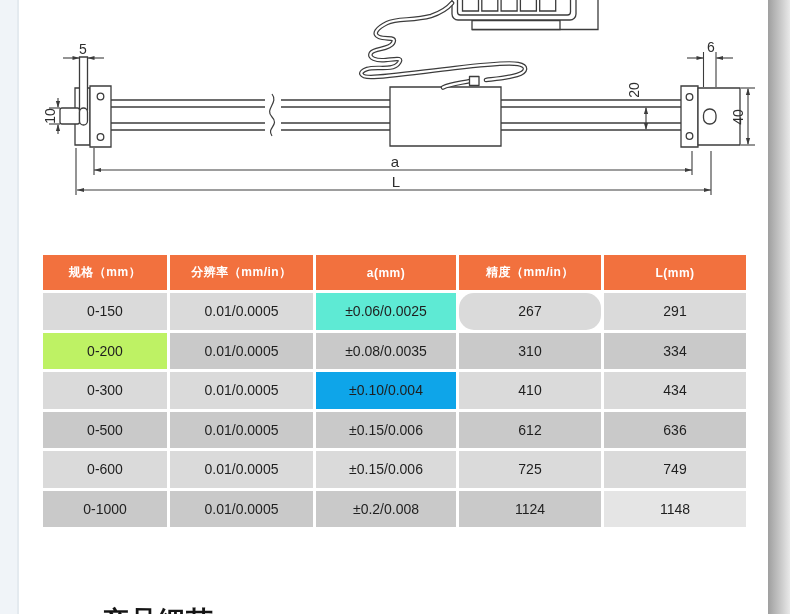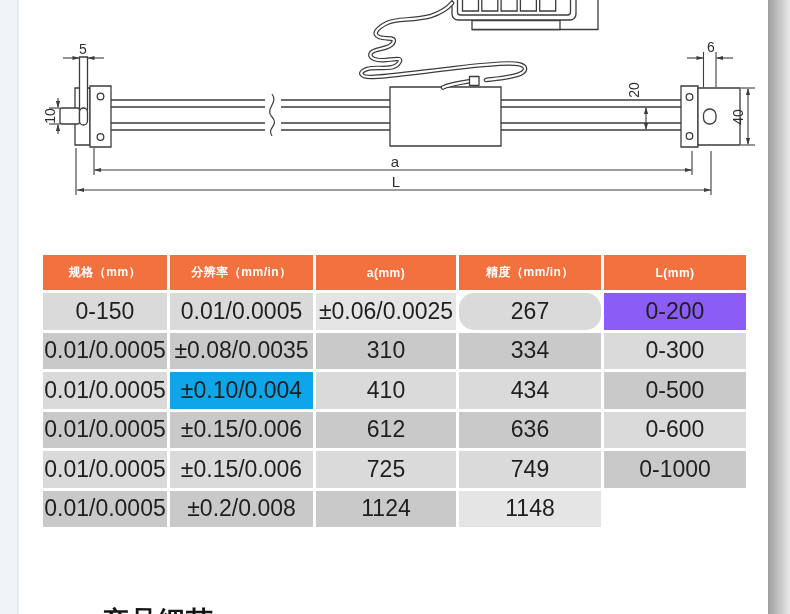"0-150" .td { font-size: 23px -> 14px }
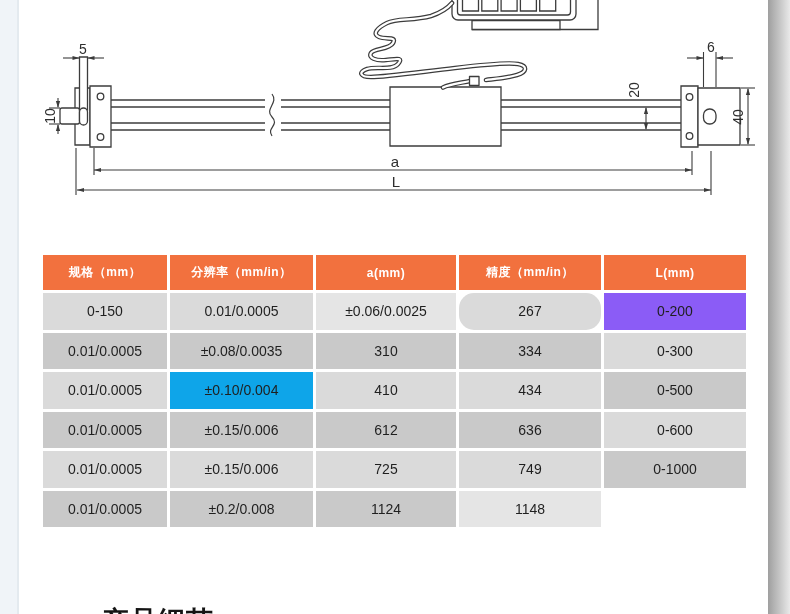"±0.06/0.0025" div.td { background: #e5e5e5 -> #5eead4 }
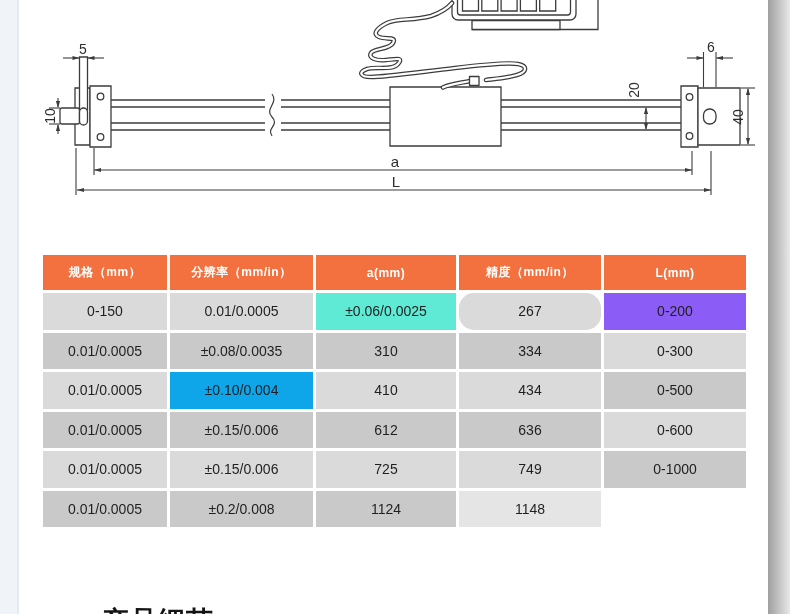"291" div.td { html: none -> <div>291</div> }
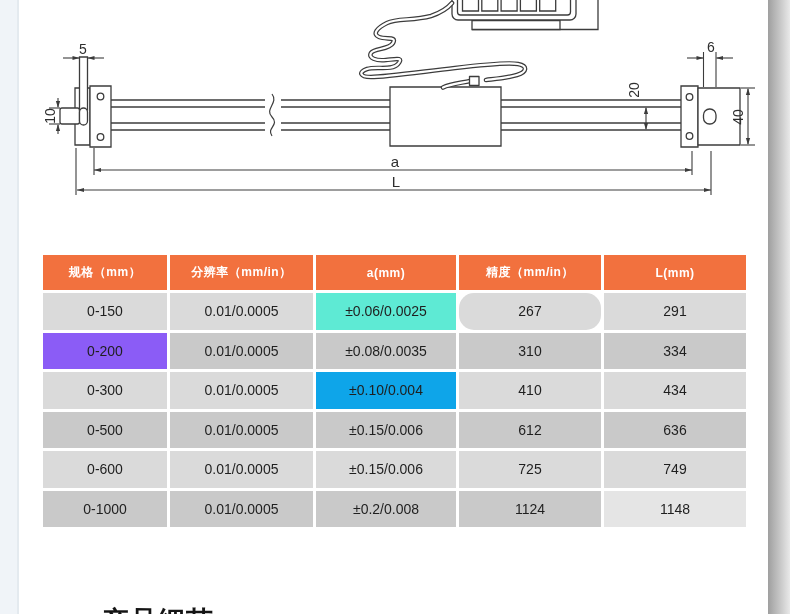"0-200" div.td { background: #8b5cf6 -> #bef264 }
